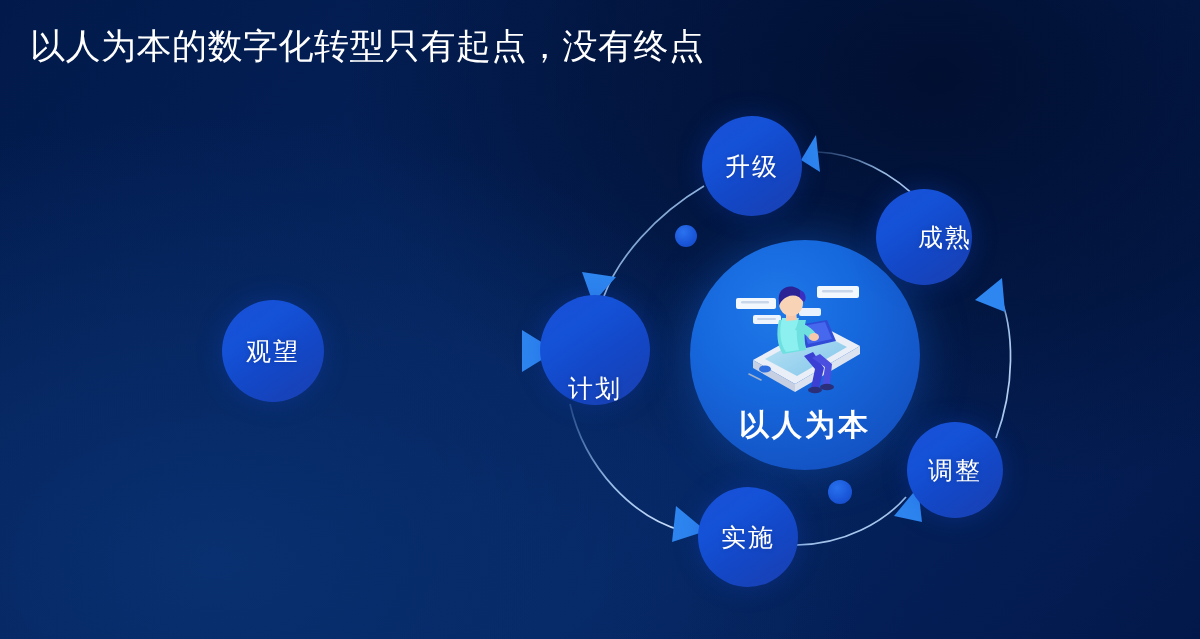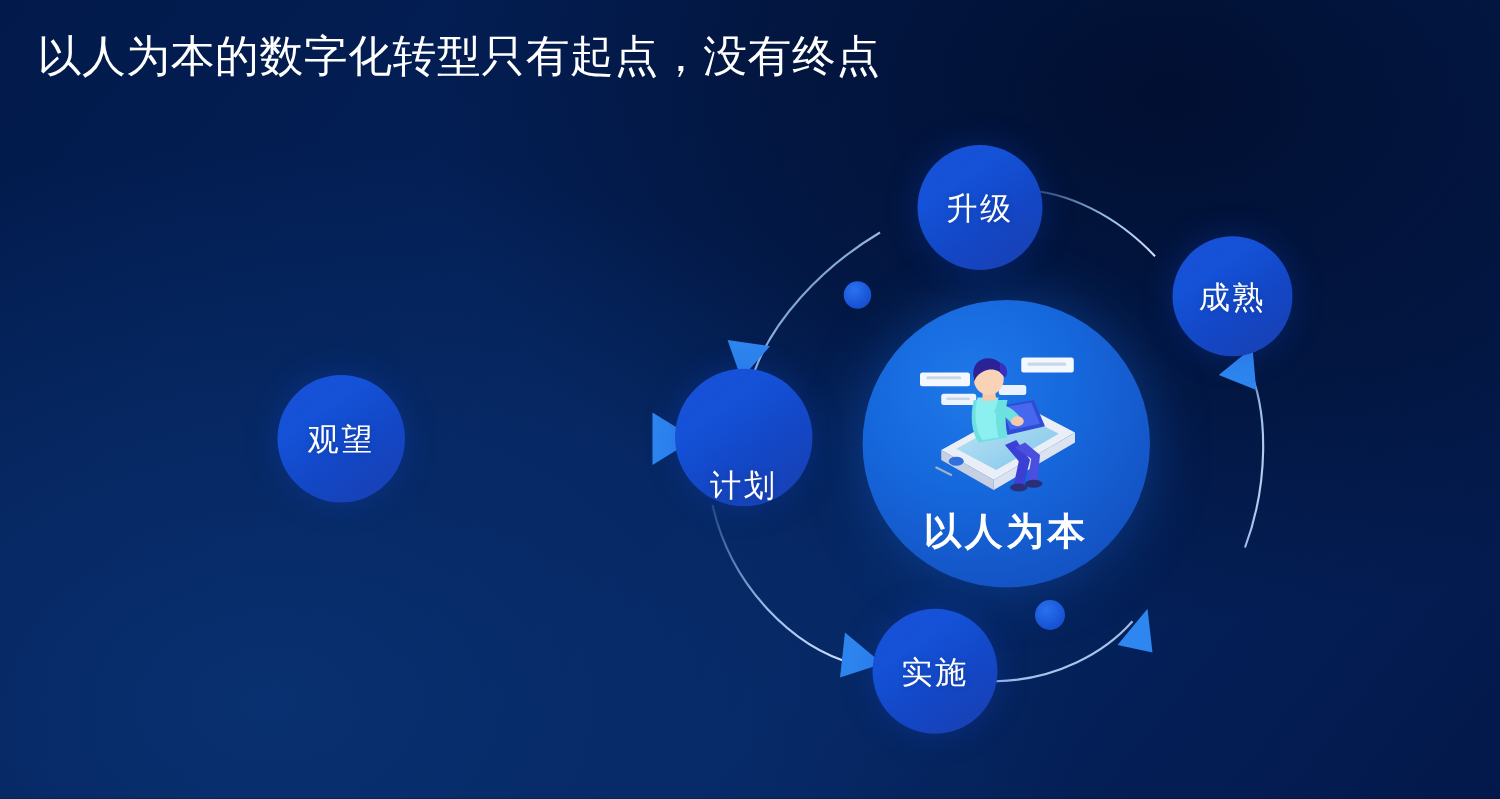"升级" div.node { left: 734px -> 702px }
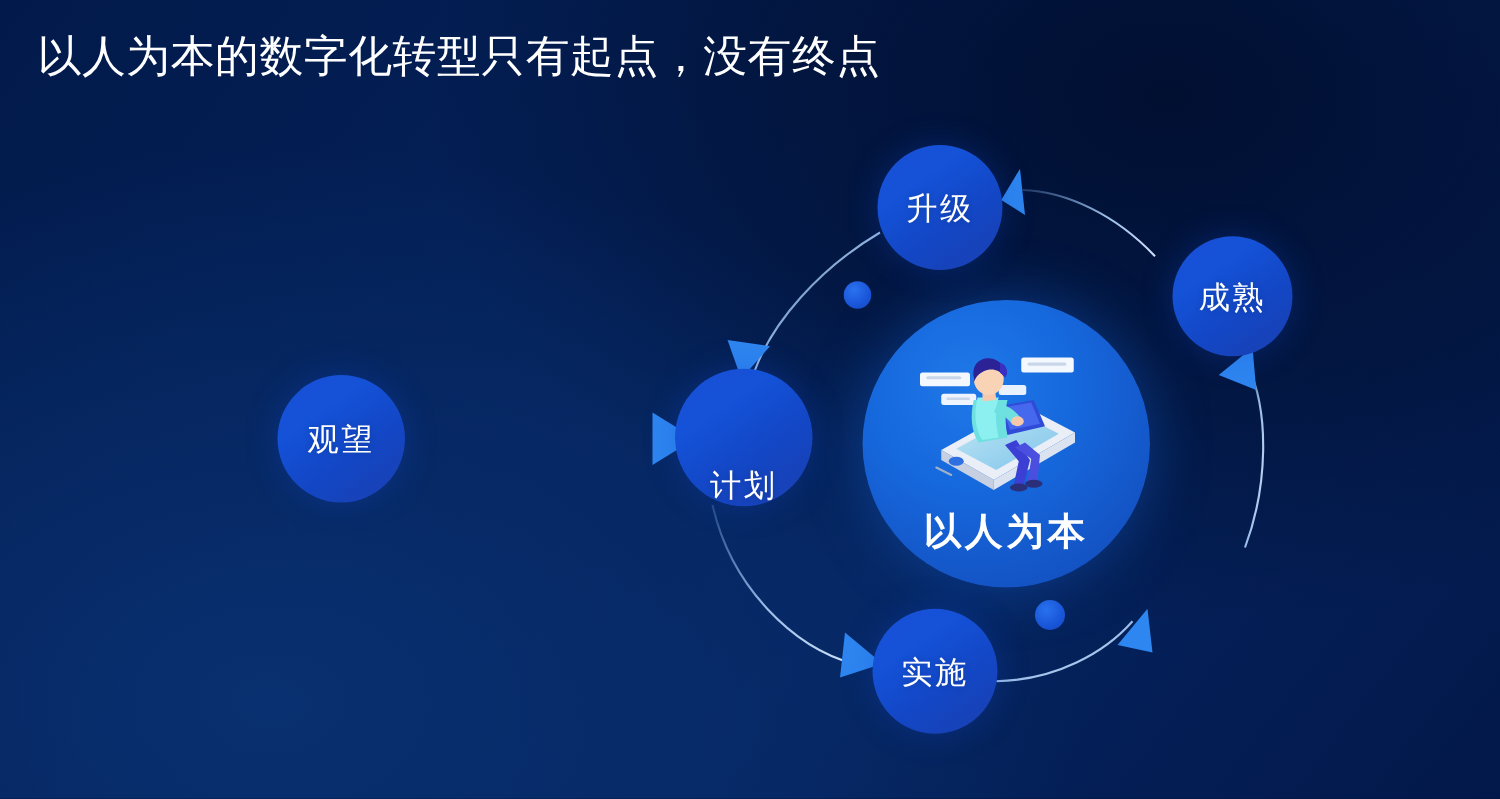"成熟" div.node { justify-content: none -> flex-end; left: 938px -> 876px }
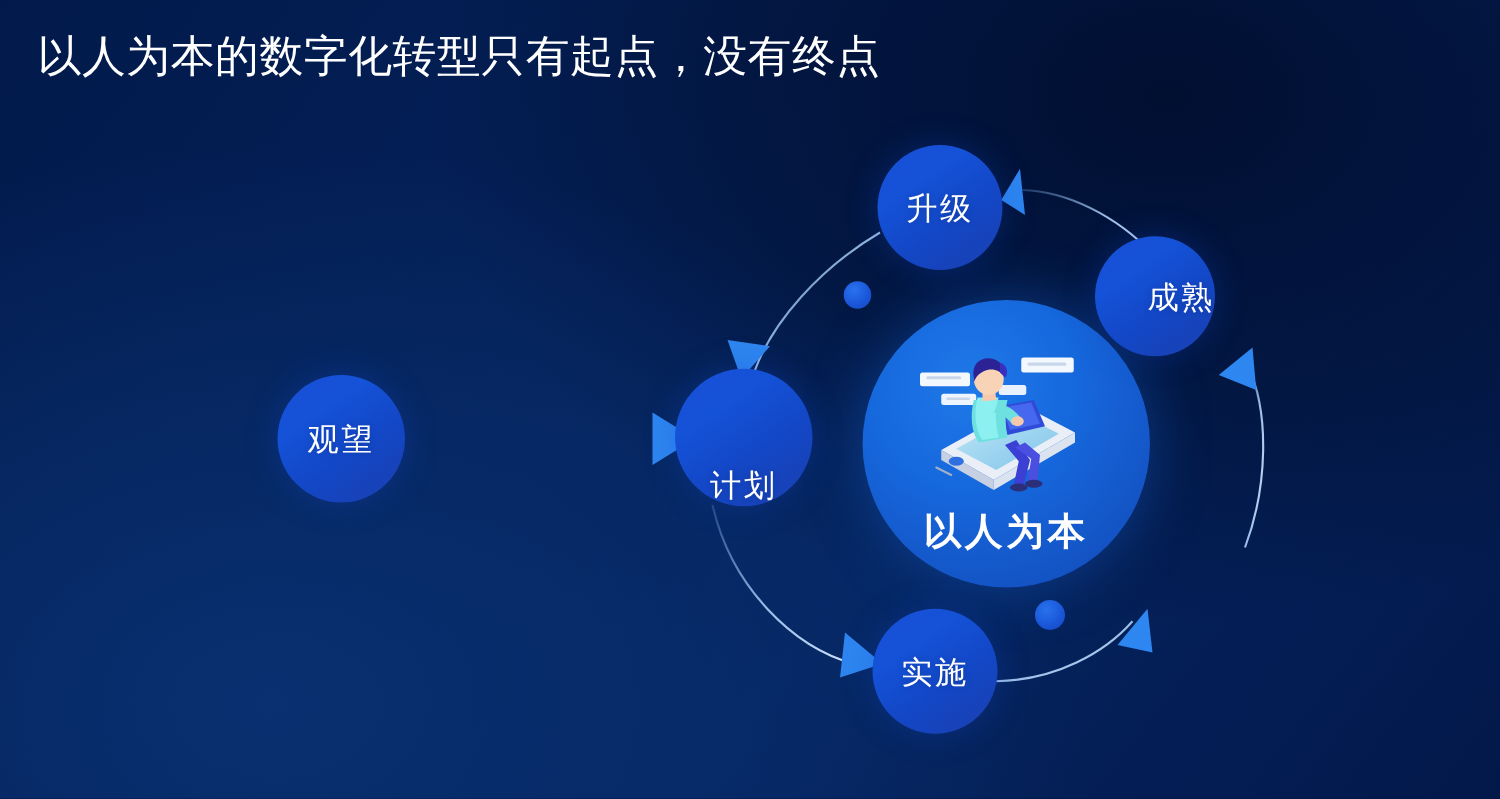"调整" div.node { html: none -> <div> <span>调整</span> </div> }
